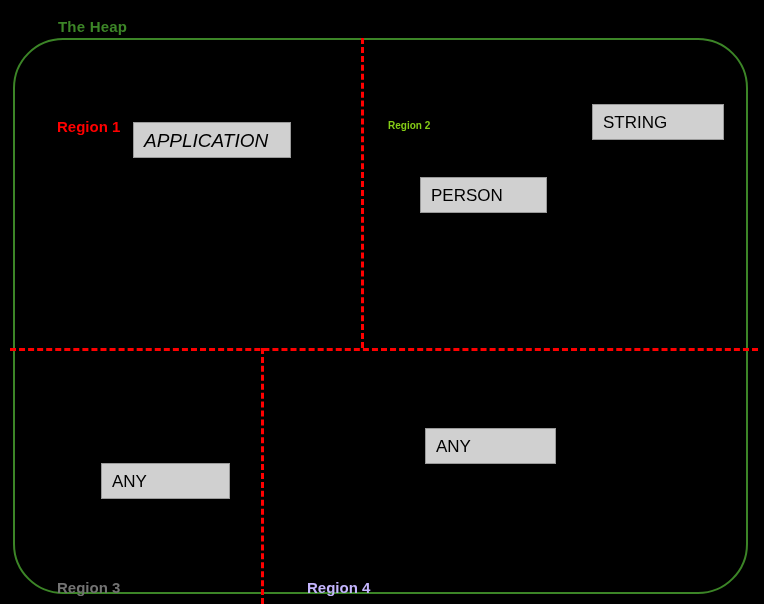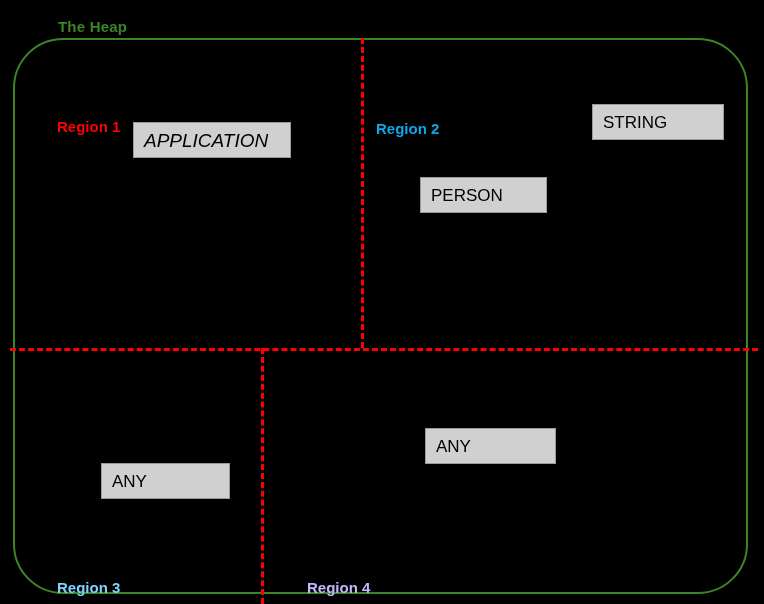"Region 2" div.region-label { color: #0ea5e9 -> #84cc16; font-size: 15px -> 10px; left: 376px -> 388px }
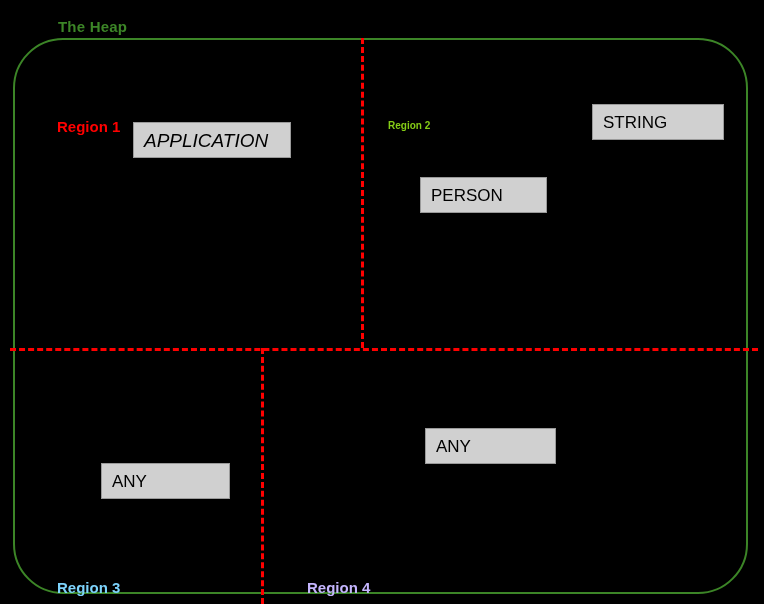"Region 3" div.region-label { color: #7dd3fc -> #737373 }
